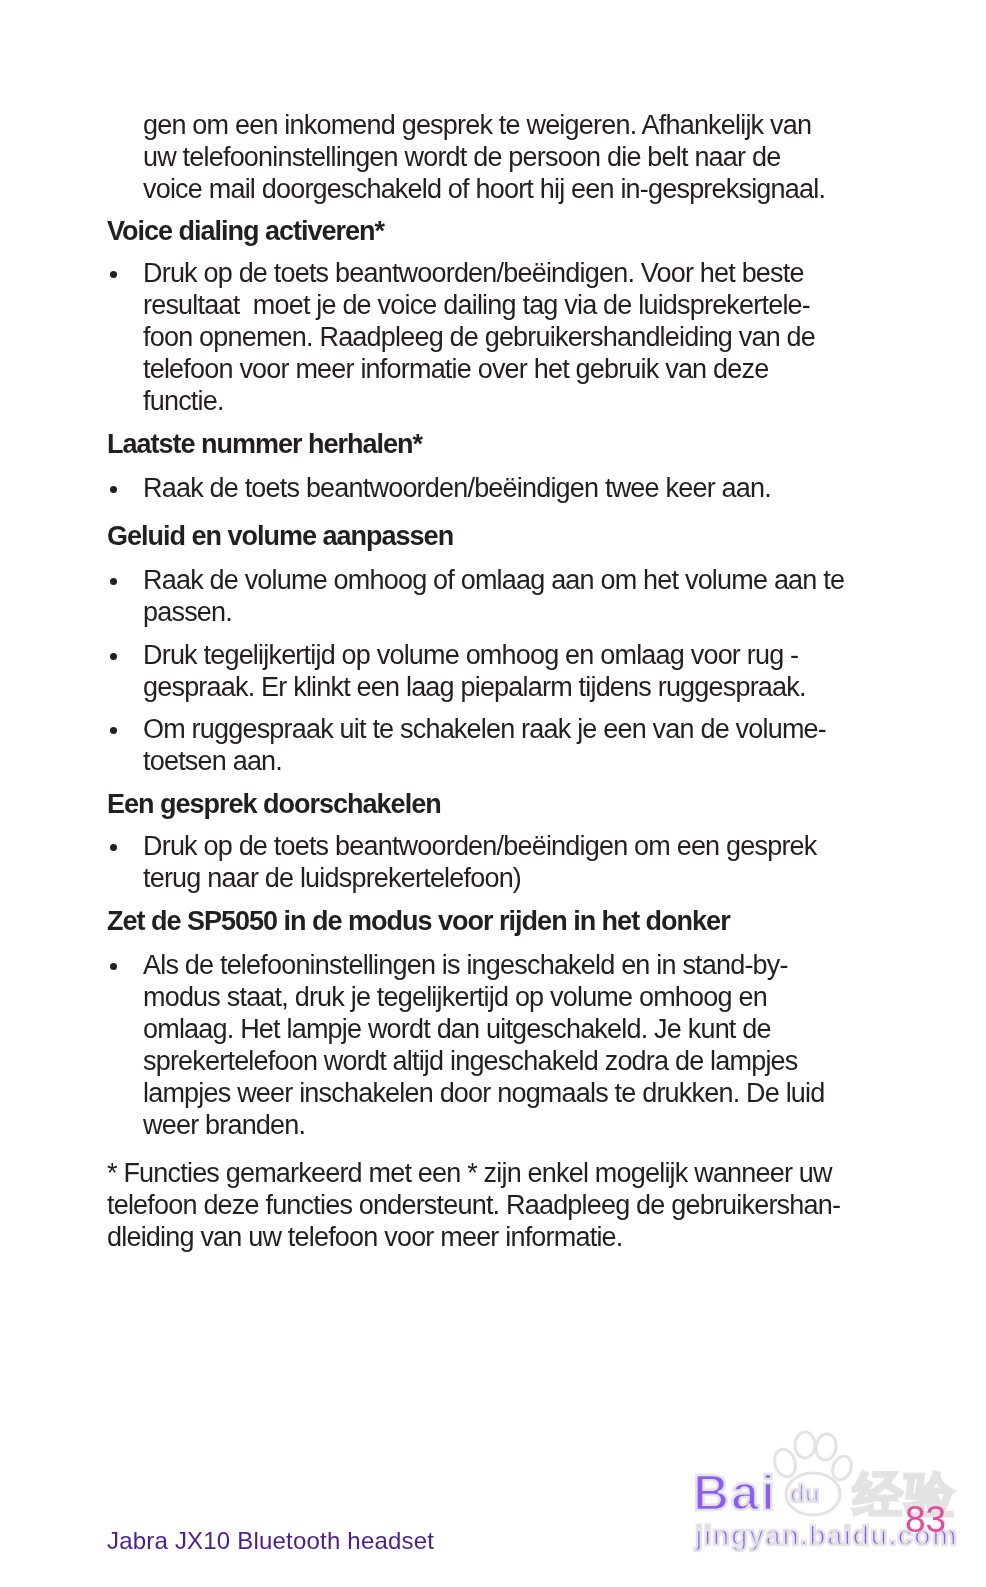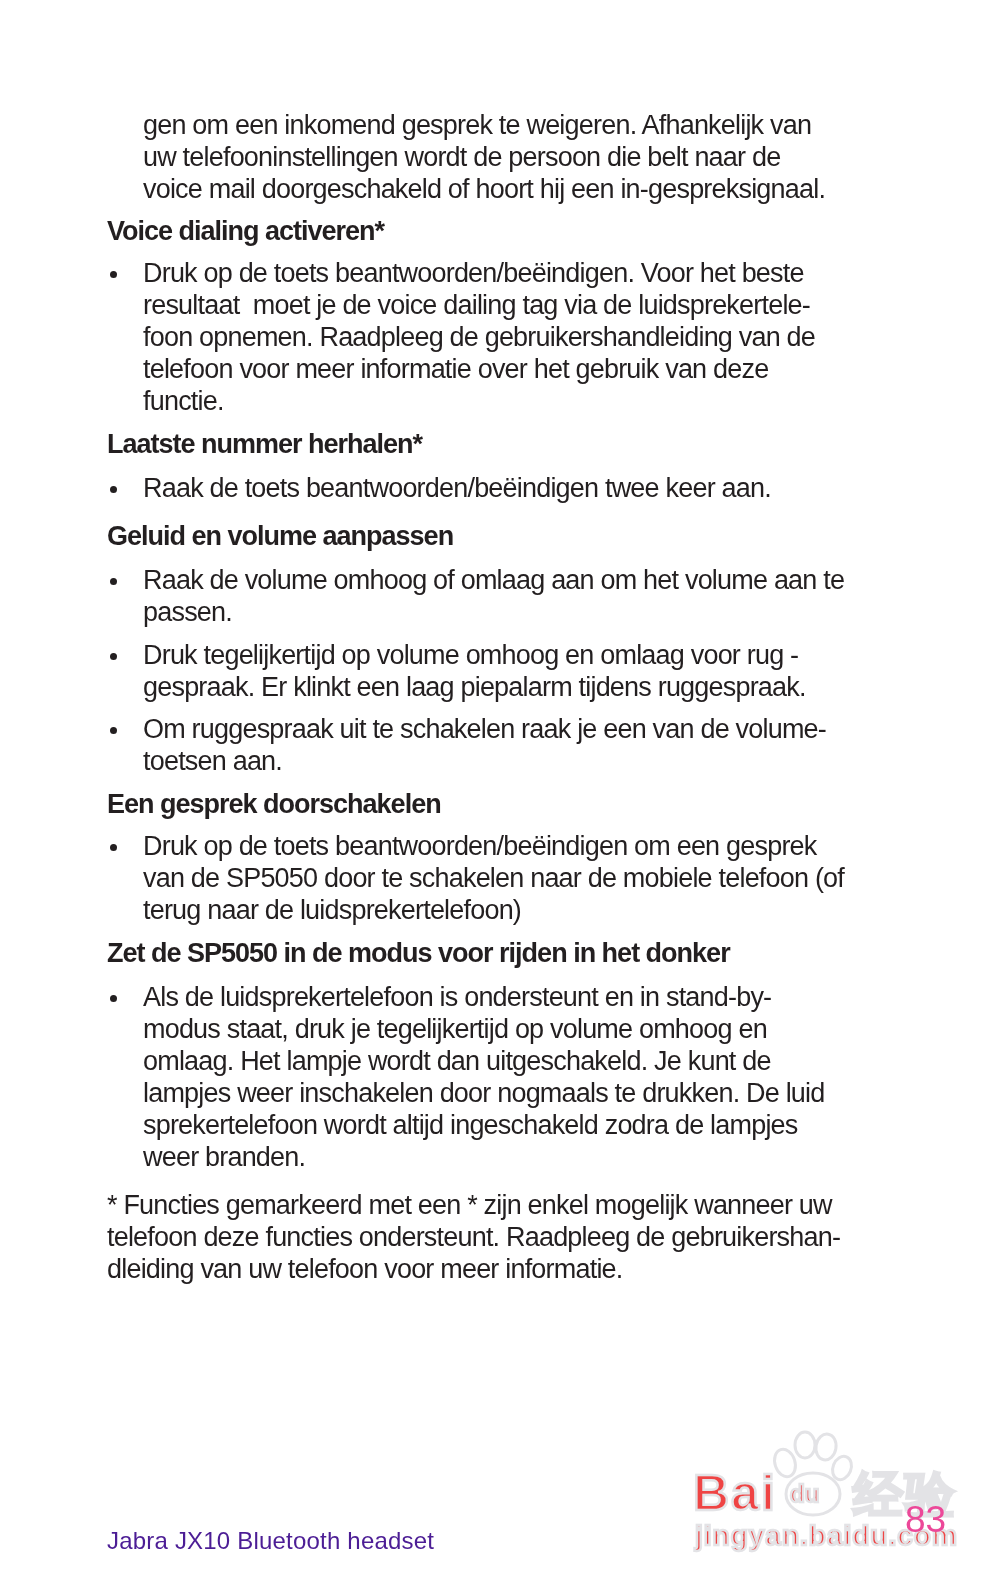"van de SP5050 door te" div.line { html: <div>van de SP5050 door te schakelen naar de mobiele telefoon (of</div> -> none }
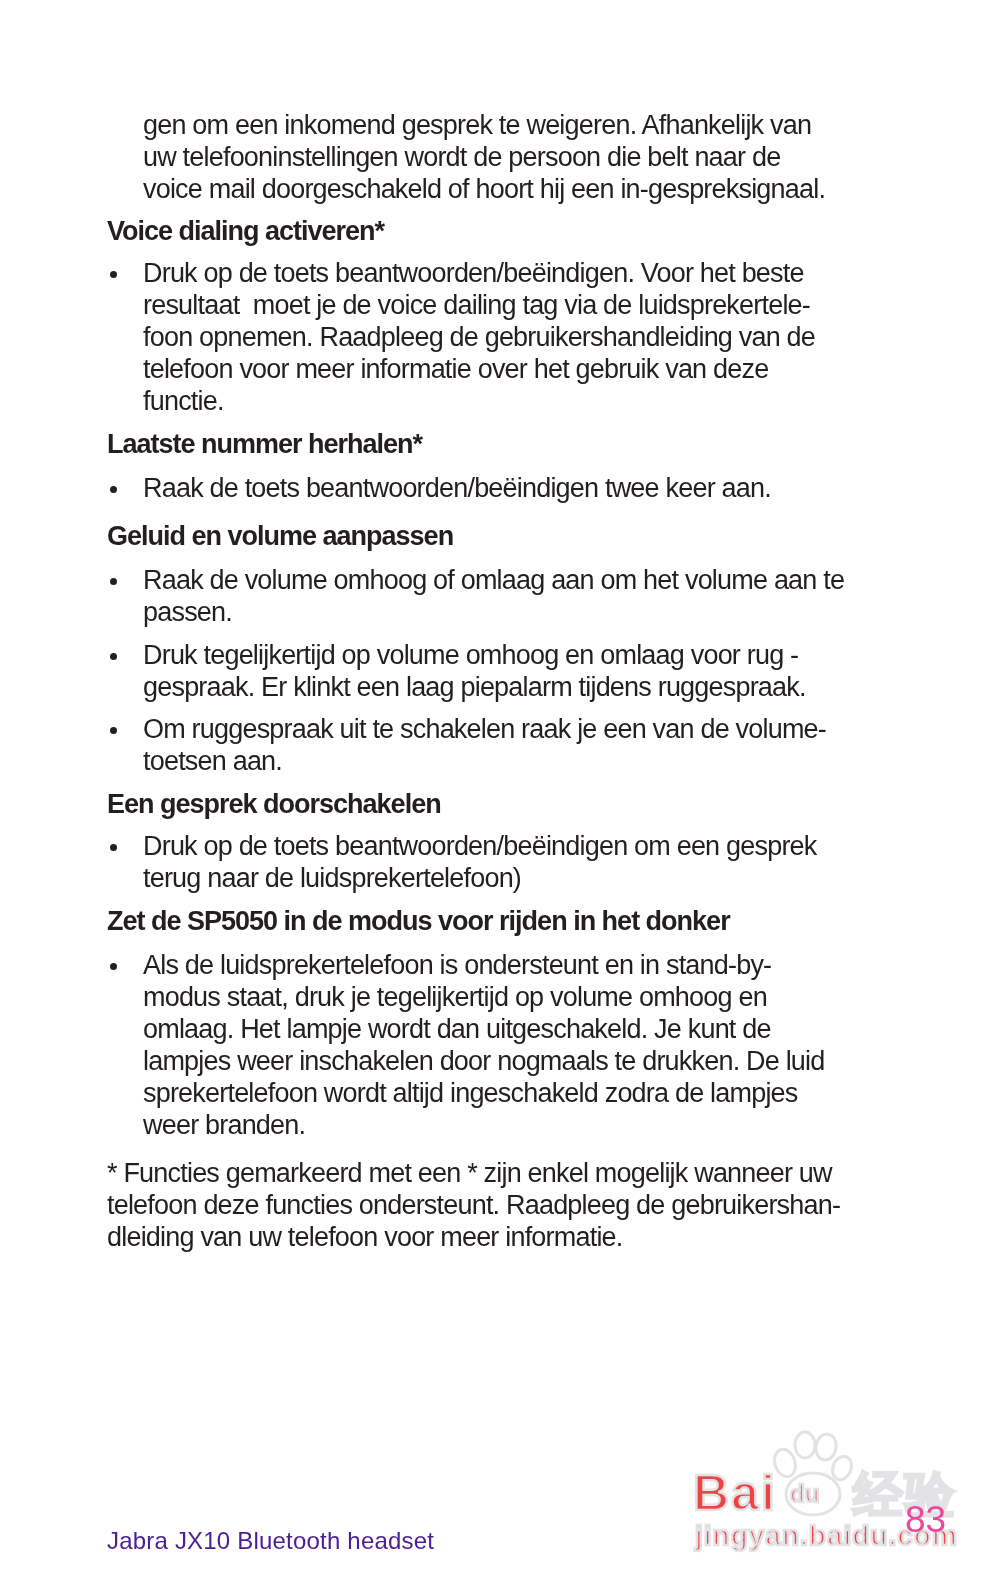"Als de luidsprekertelefoon is" div.line { text: luidsprekertelefoon is ondersteunt -> telefooninstellingen is ingeschakeld }
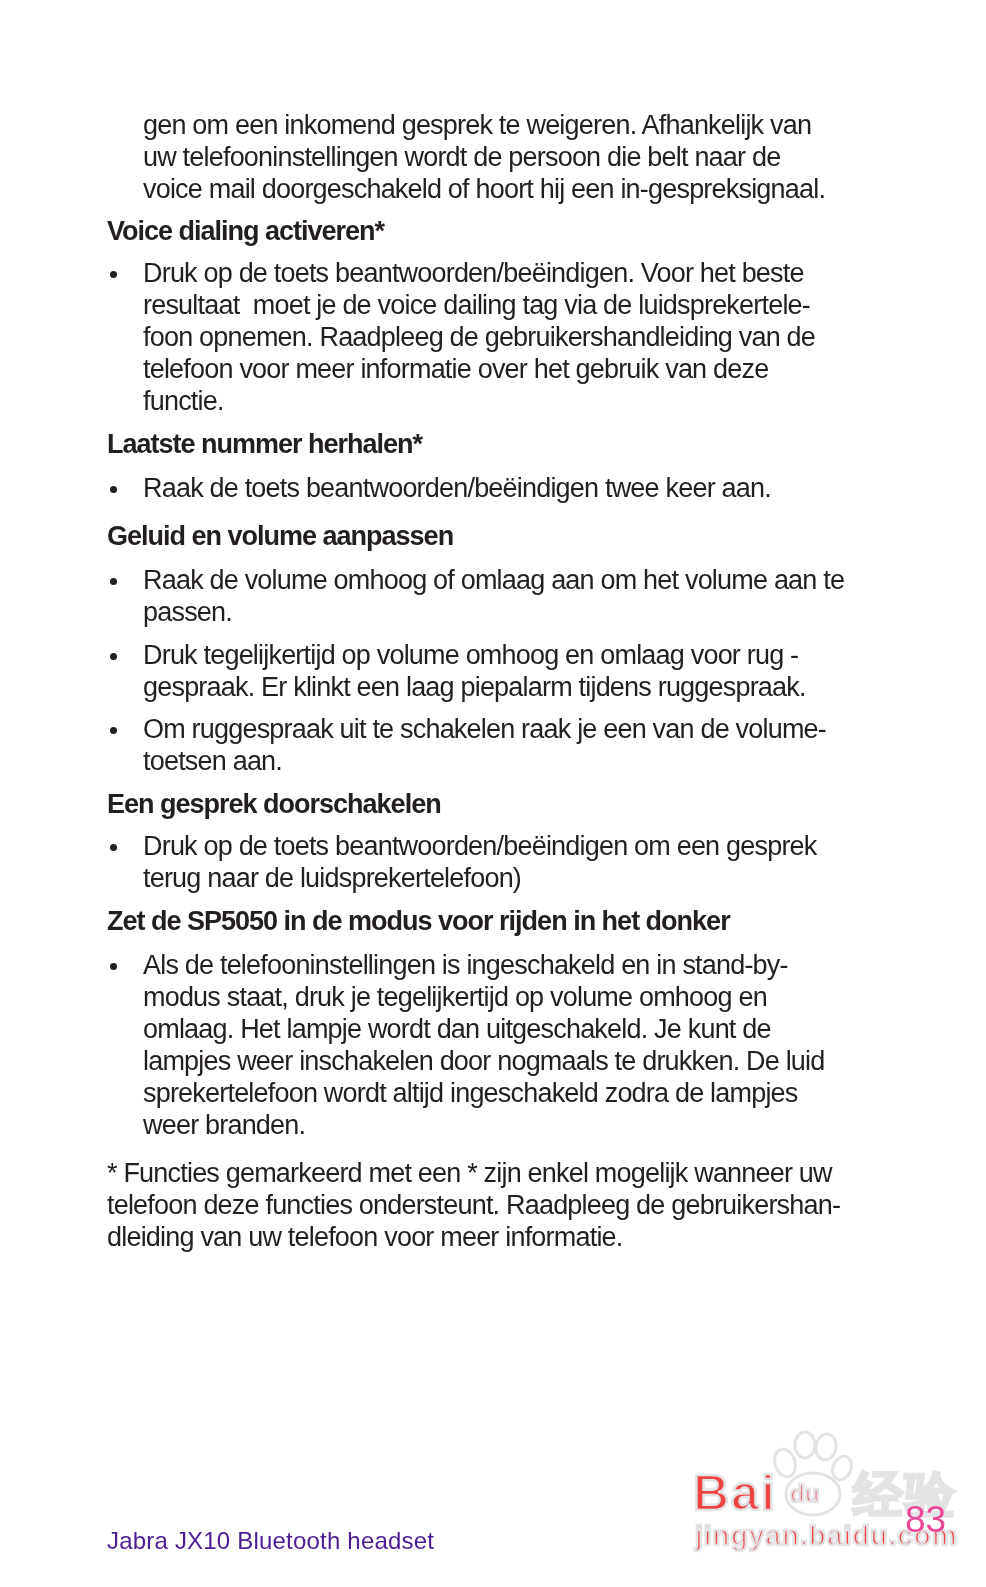"lampjes weer inschakelen door nogmaals" div.line { order: before "sprekertelefoon wordt altijd" -> after "sprekertelefoon wordt altijd" }
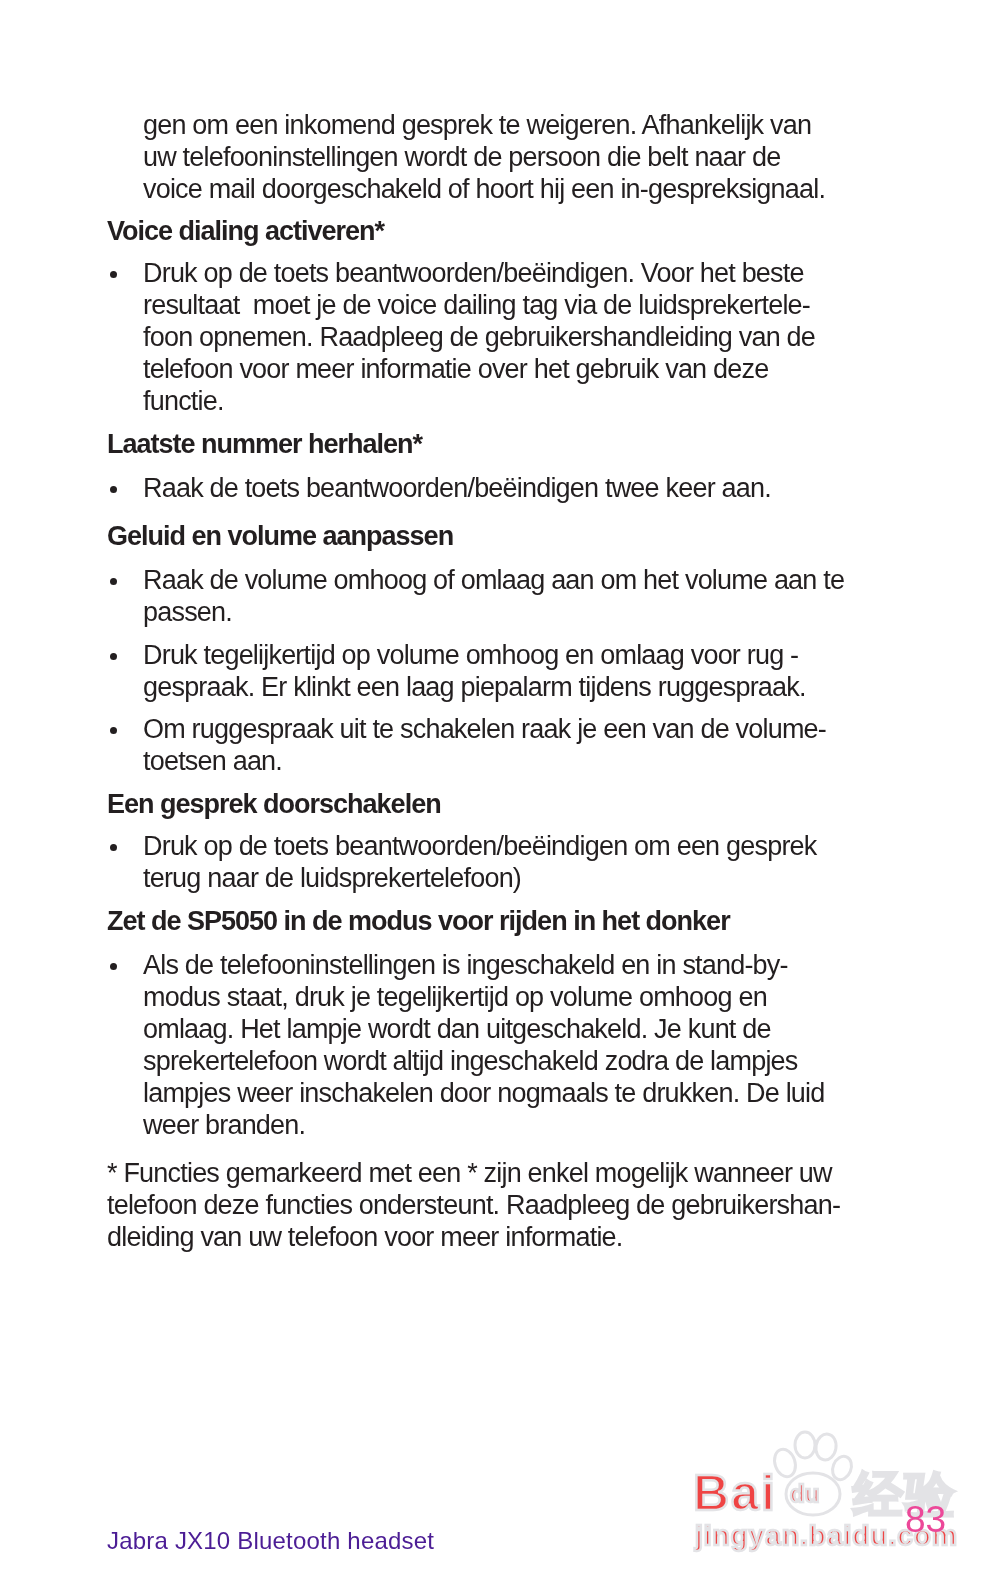"Bai" .wm span { color: #ef4444 -> #8b5cf6 }
